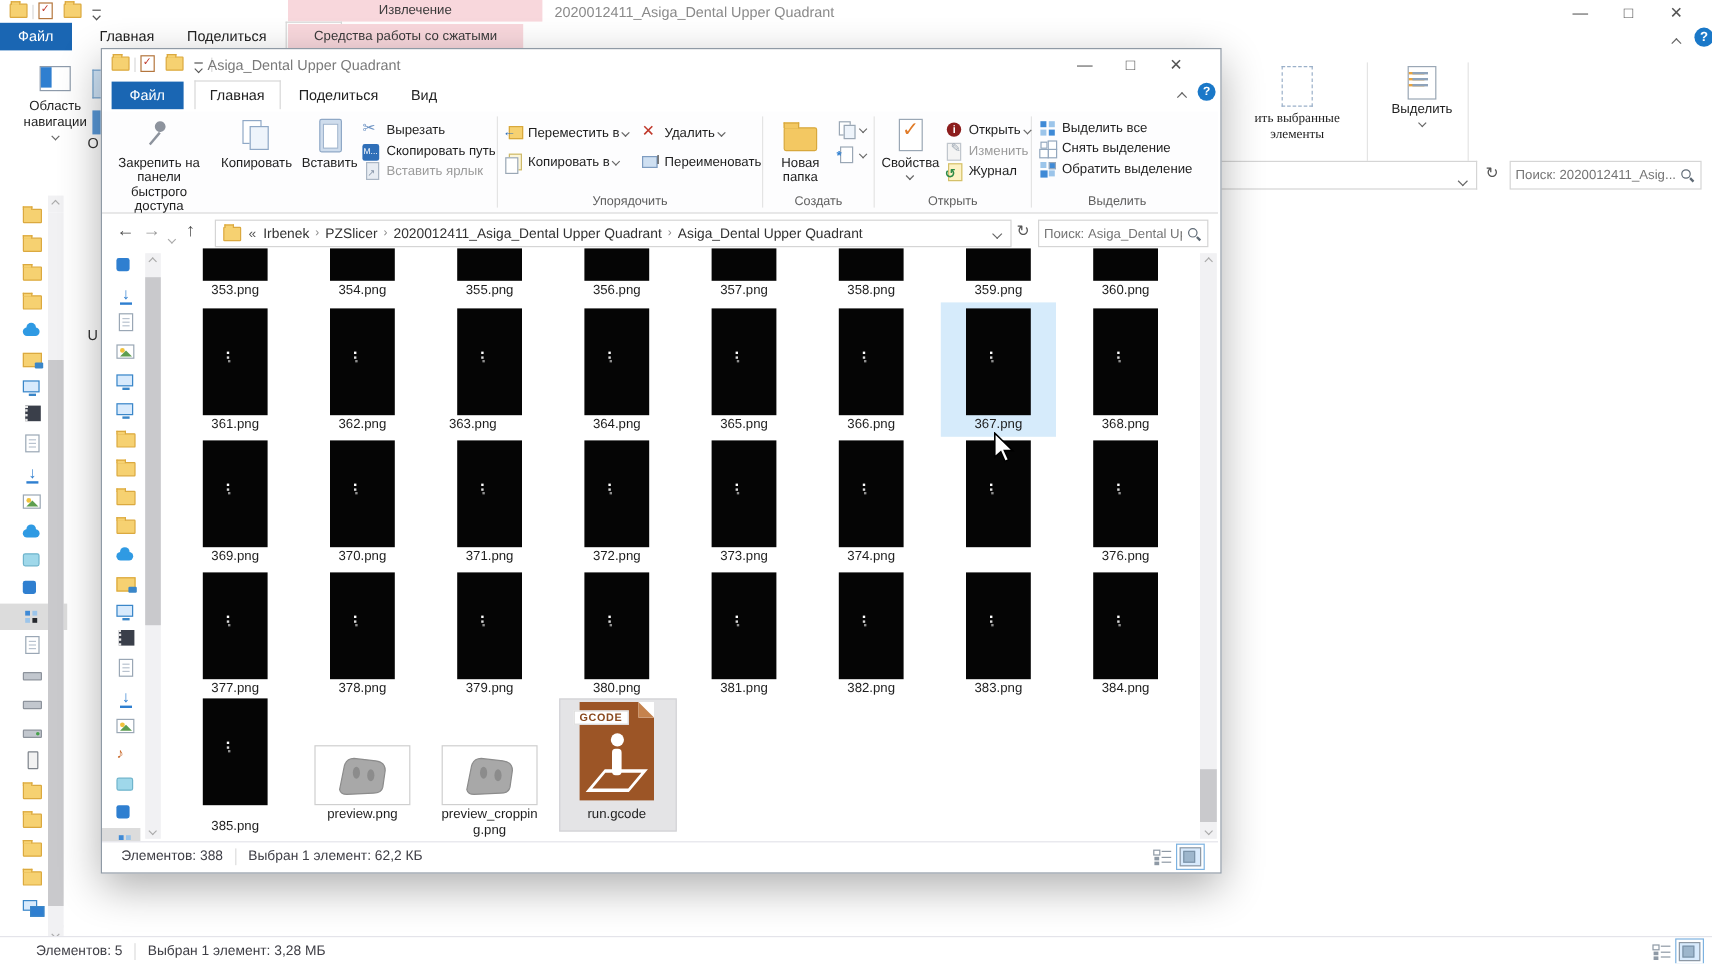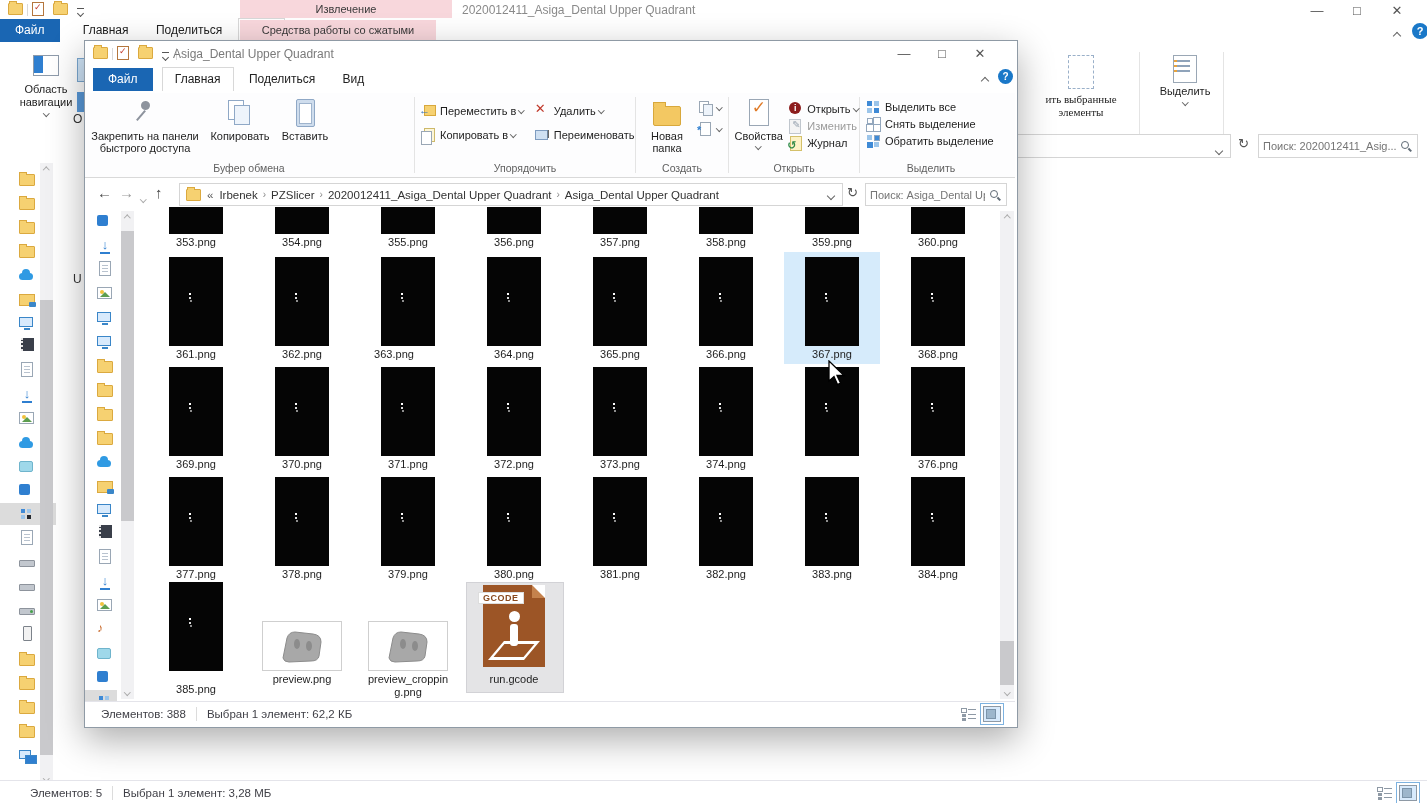"Вырезать" div { html: none -> <div> <div> <span></span> <span>Вырезать</span> </div> <div> <span></span> <span>Скопировать путь</span> </div> <div> <span></span> <span>Вставить ярлык</span> </div> </div> }
